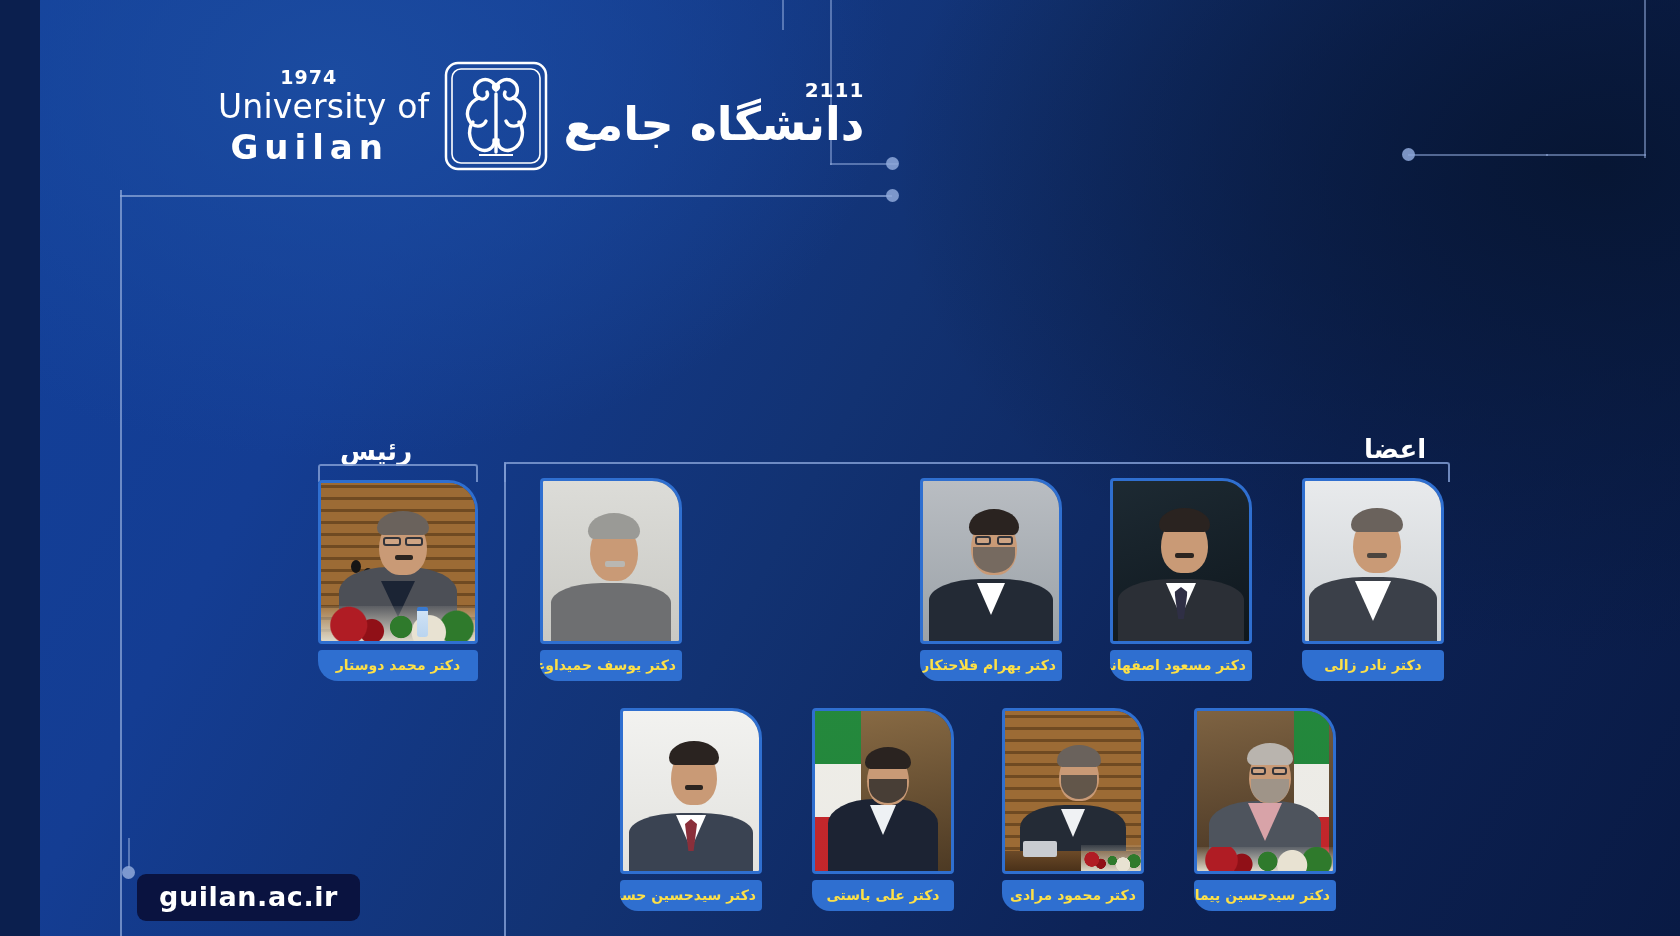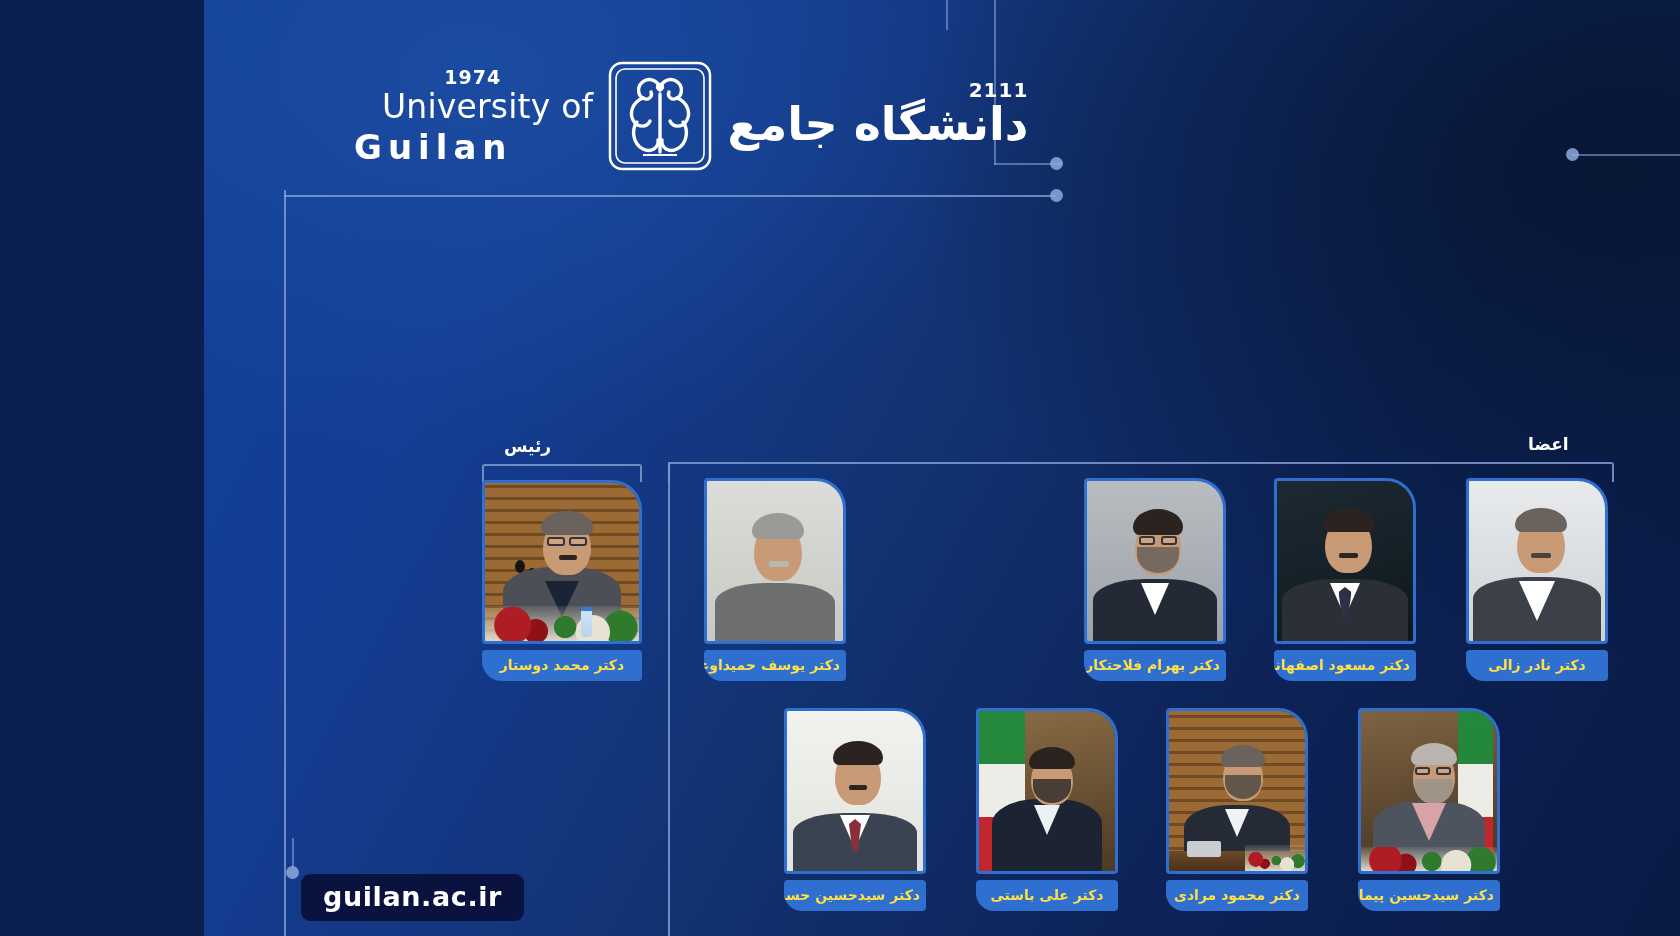"1974" #poster { width: 1476px -> 1640px }
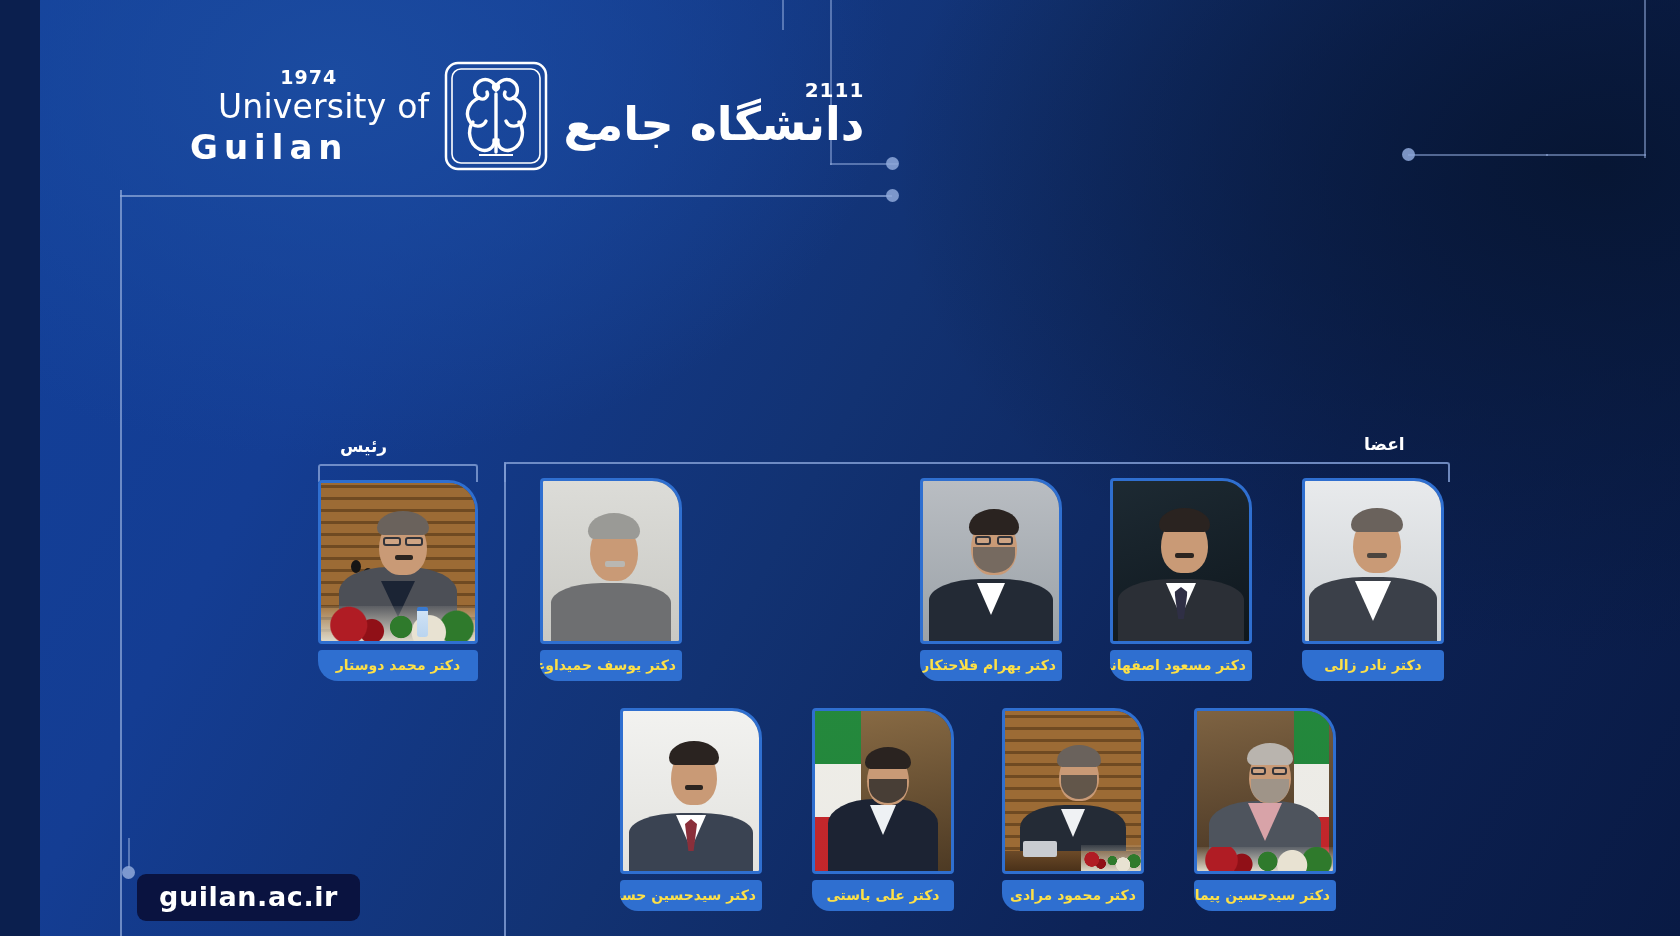"Guilan" .logo-guilan { text-align: left -> center }
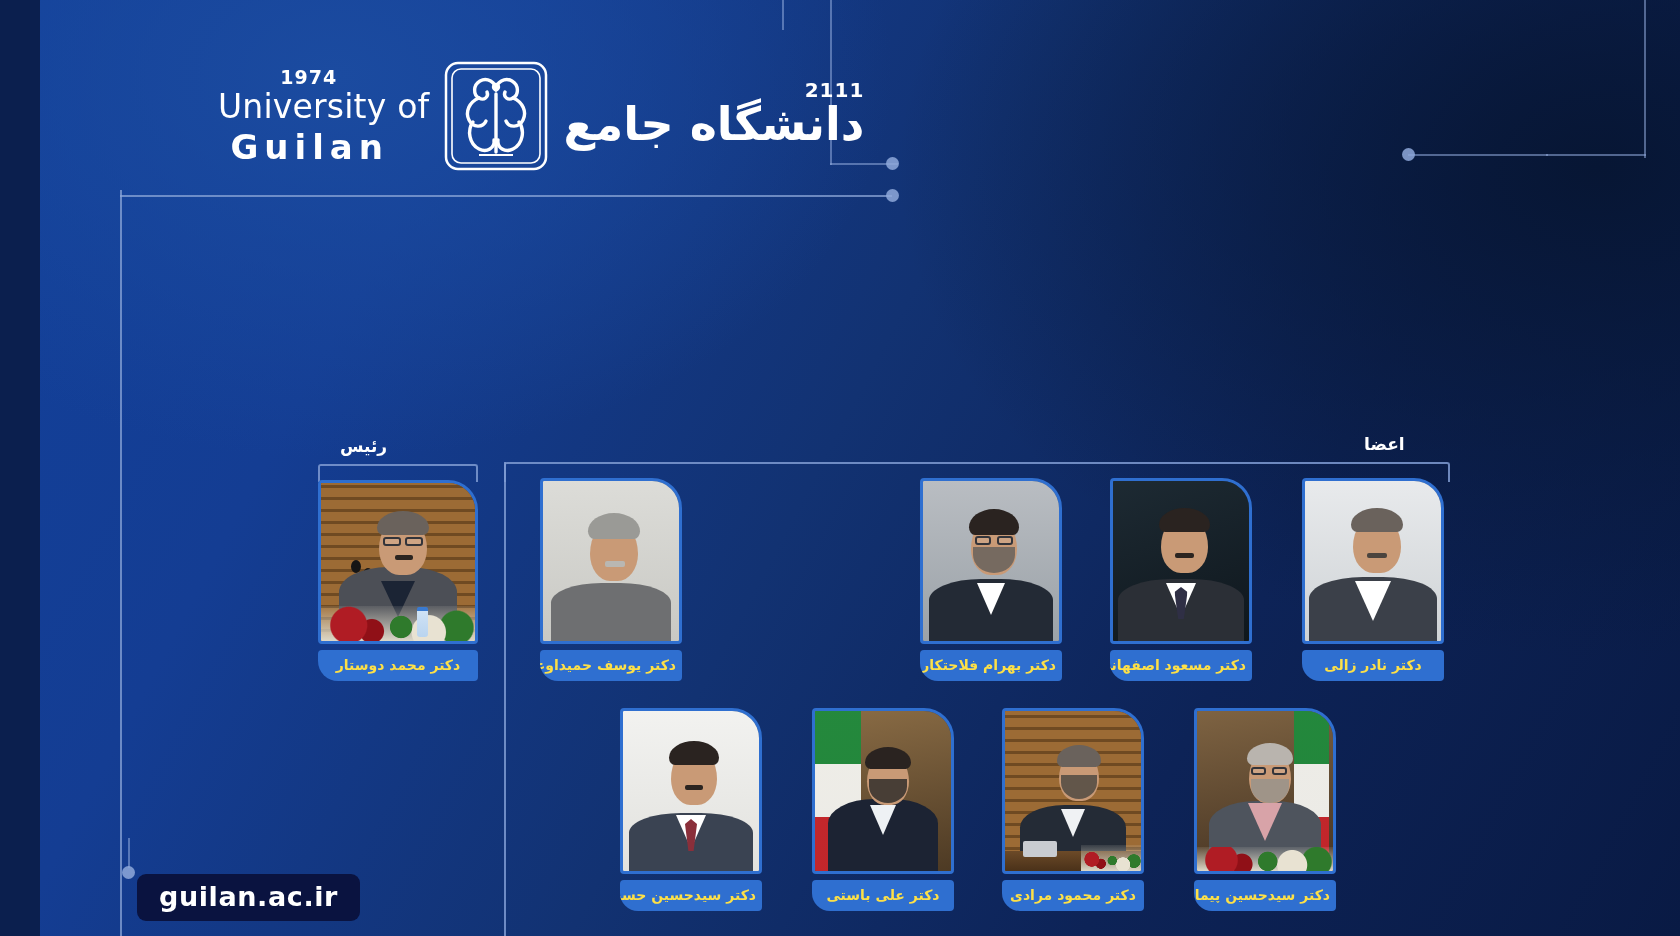"رئیس" .section-label { font-size: 17px -> 26px }
